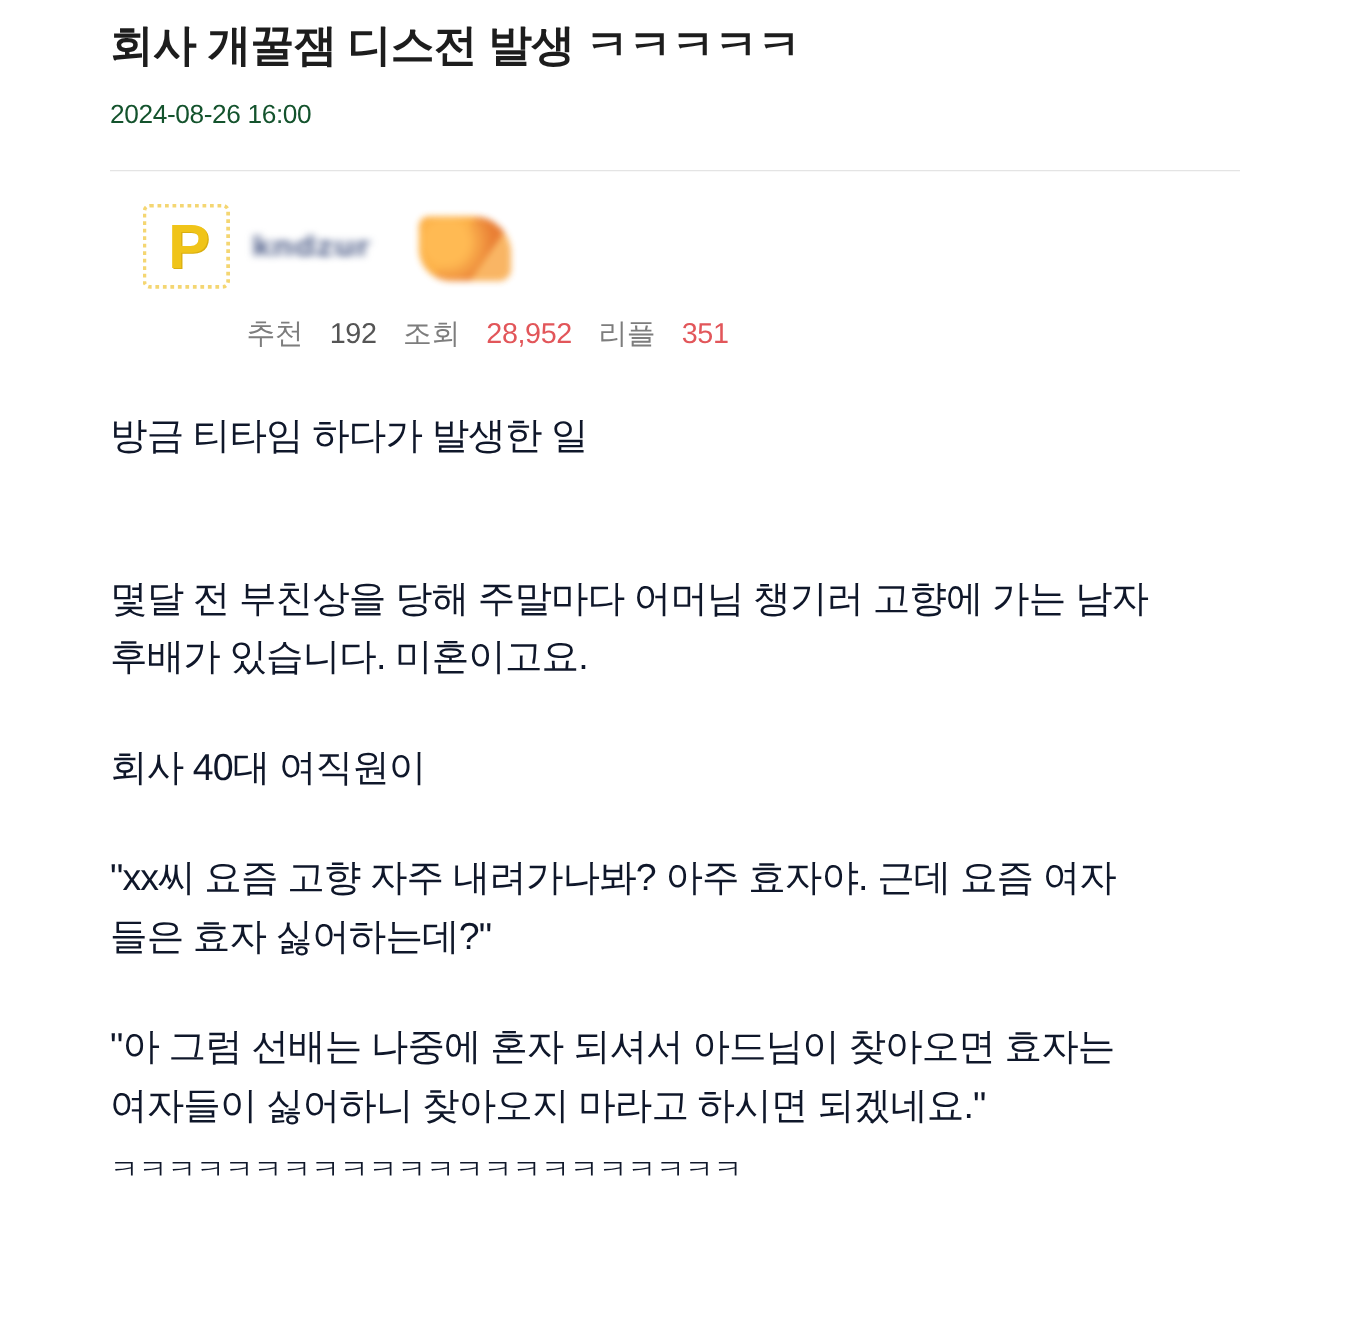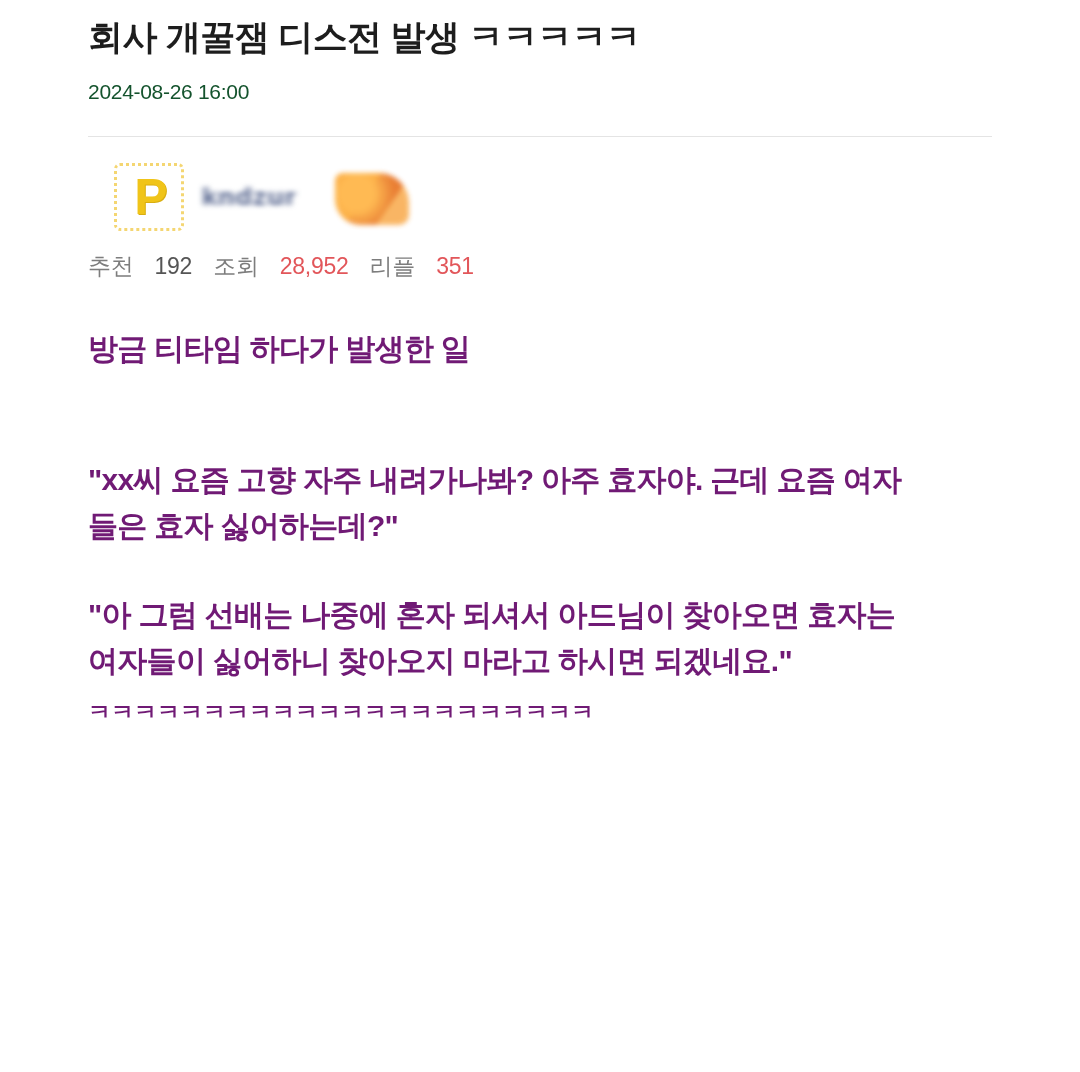"추천 192 조회 28,952 리플" .stats { text-align: left -> center }
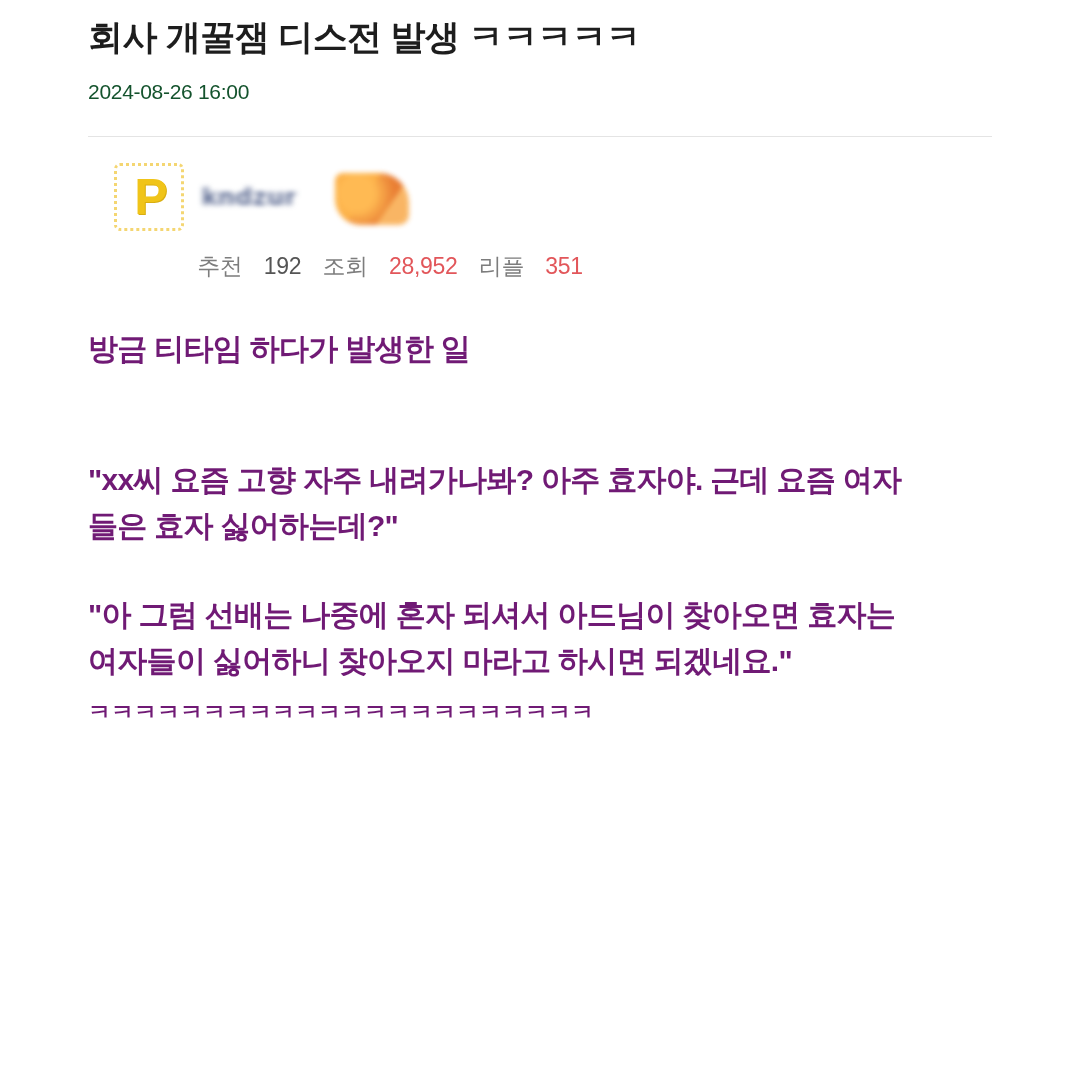"방금 티타임 하다가 발생한 일" .post-body { color: #701a75 -> #0f172a; font-weight: bold -> none }
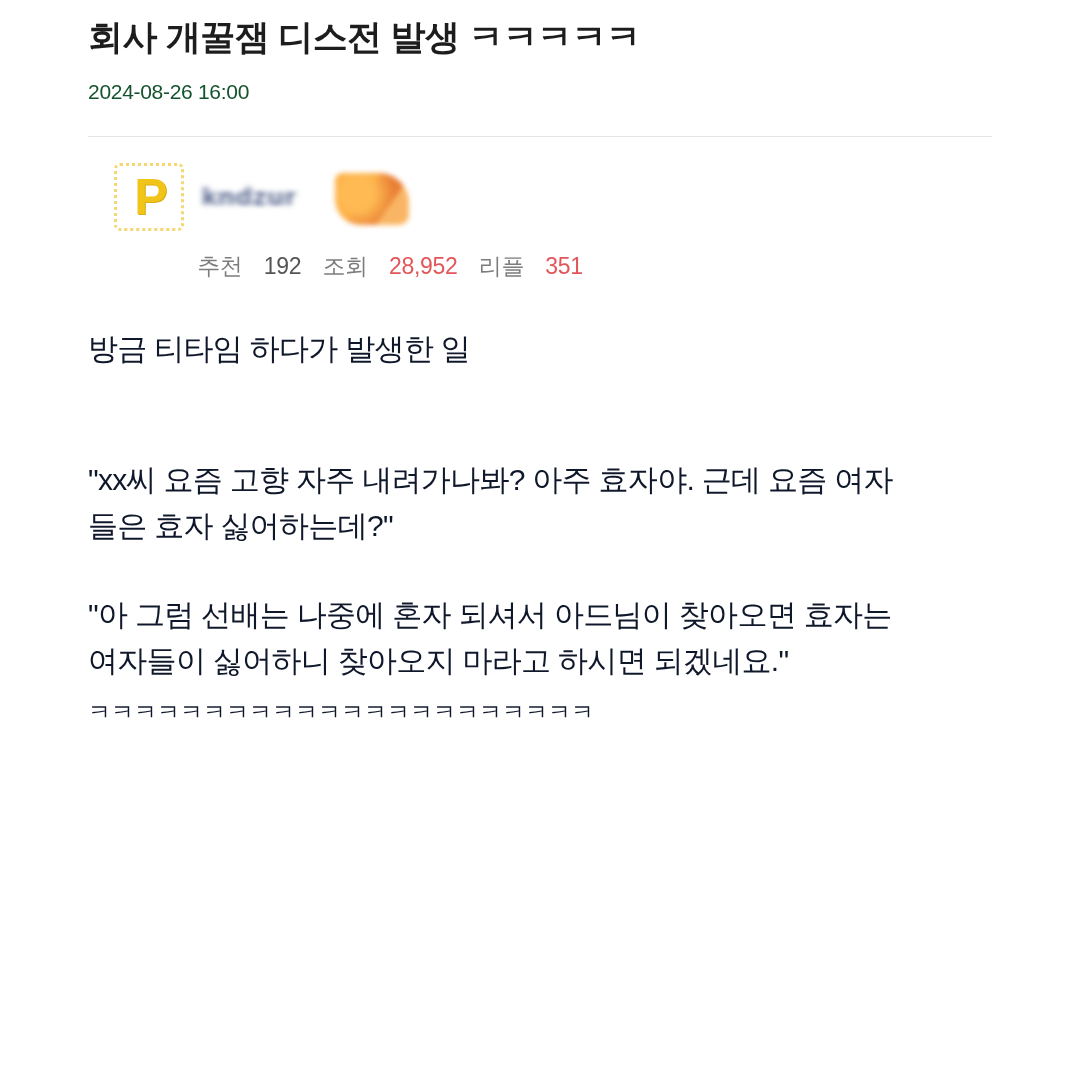"몇달 전 부친상을 당해 주말마다" p.para { html: none -> <p>몇달 전 부친상을 당해 주말마다 어머님 챙기러 고향에 가는 남자 후배가 있습니다. 미혼이고요.</p> }
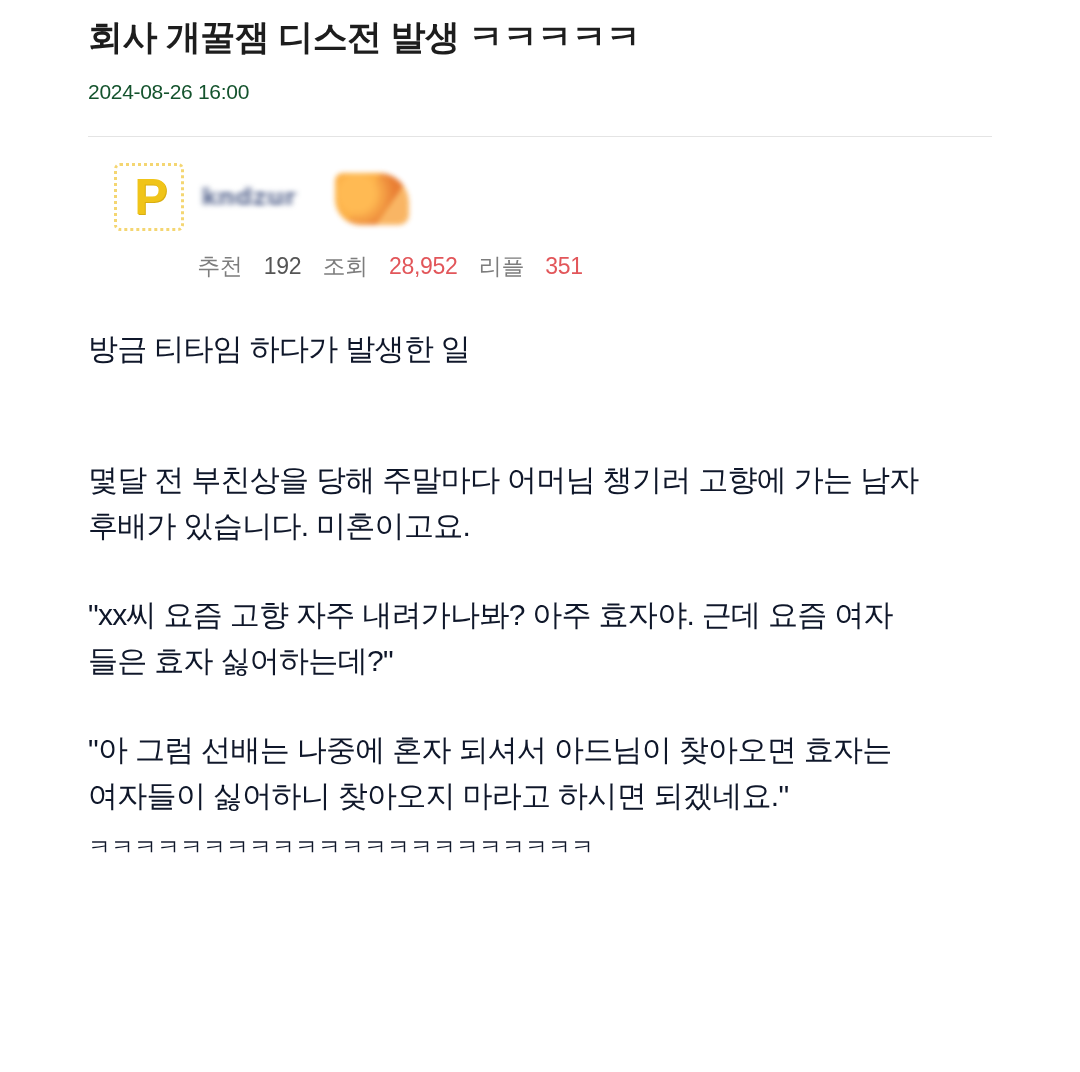"회사 40대 여직원이" p.para { html: none -> <p>회사 40대 여직원이</p> }
